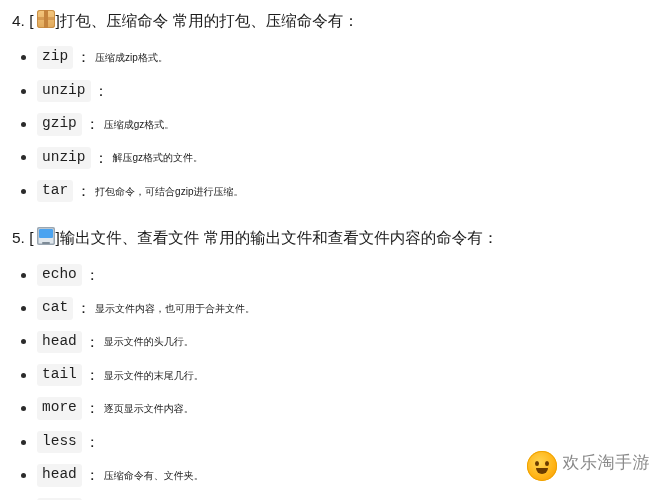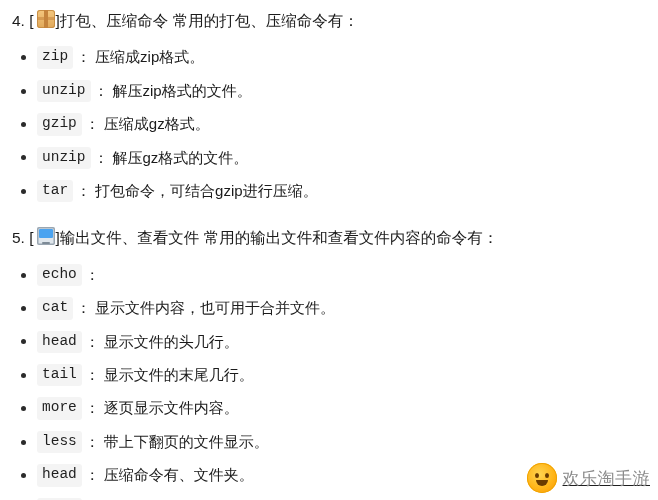"压缩成zip格式。" .desc { font-size: 15px -> 10px }
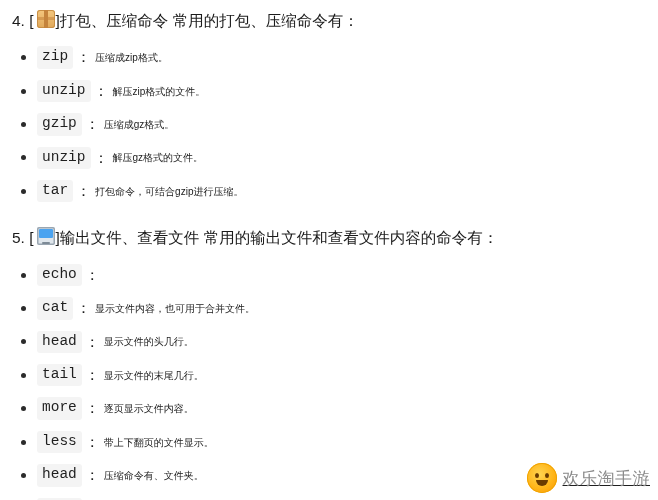"解压zip格式的文件。" span.desc { html: <span>解压zip格式的文件。</span> -> none }
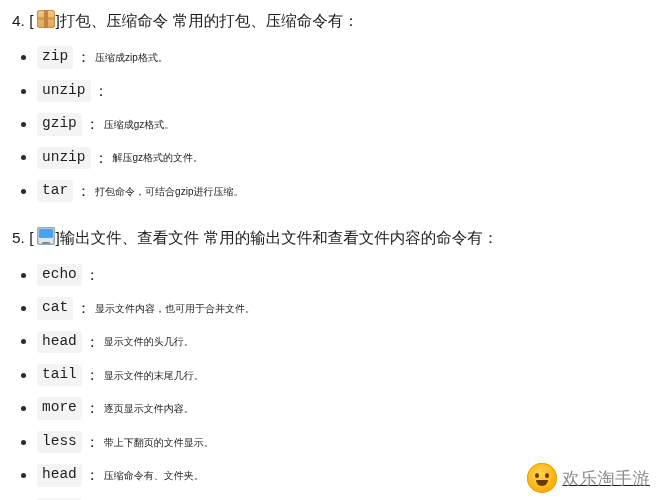"带上下翻页的文件显示。" span.desc { html: <span>带上下翻页的文件显示。</span> -> none }
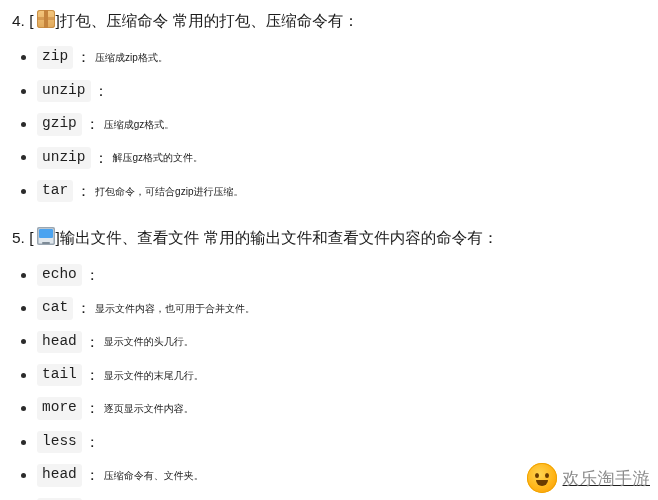"欢乐淘手游" .watermark { align-items: center -> flex-start; bottom: 4px -> 16px; text-decoration: underline -> none }
